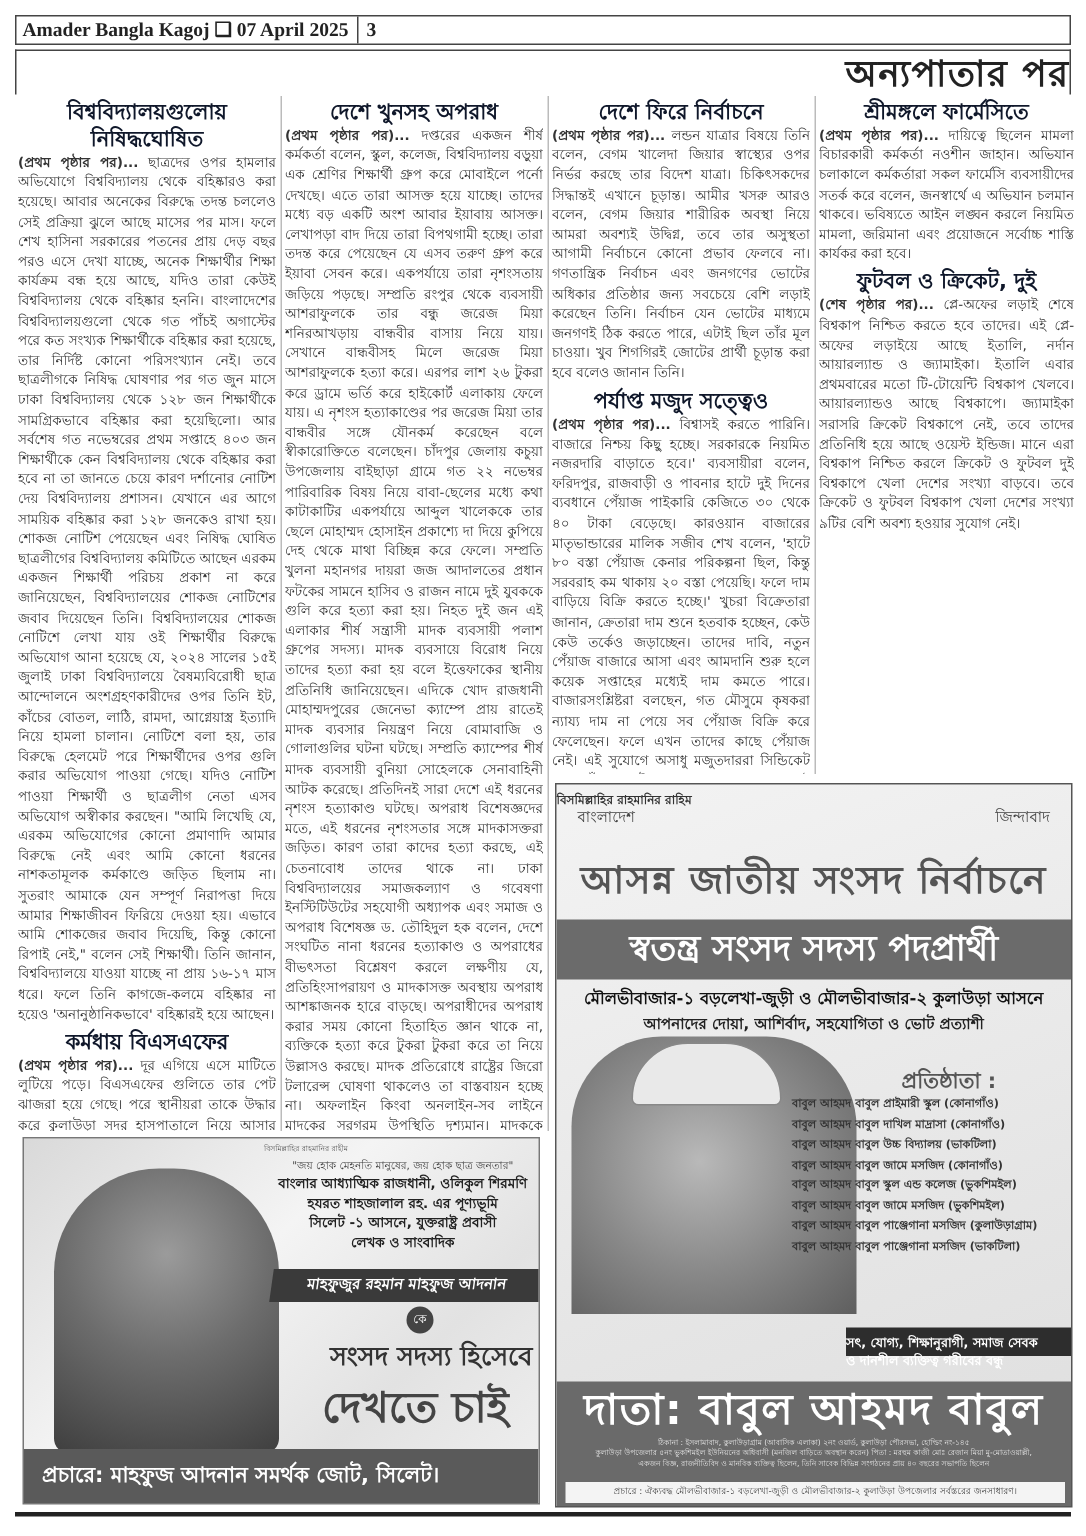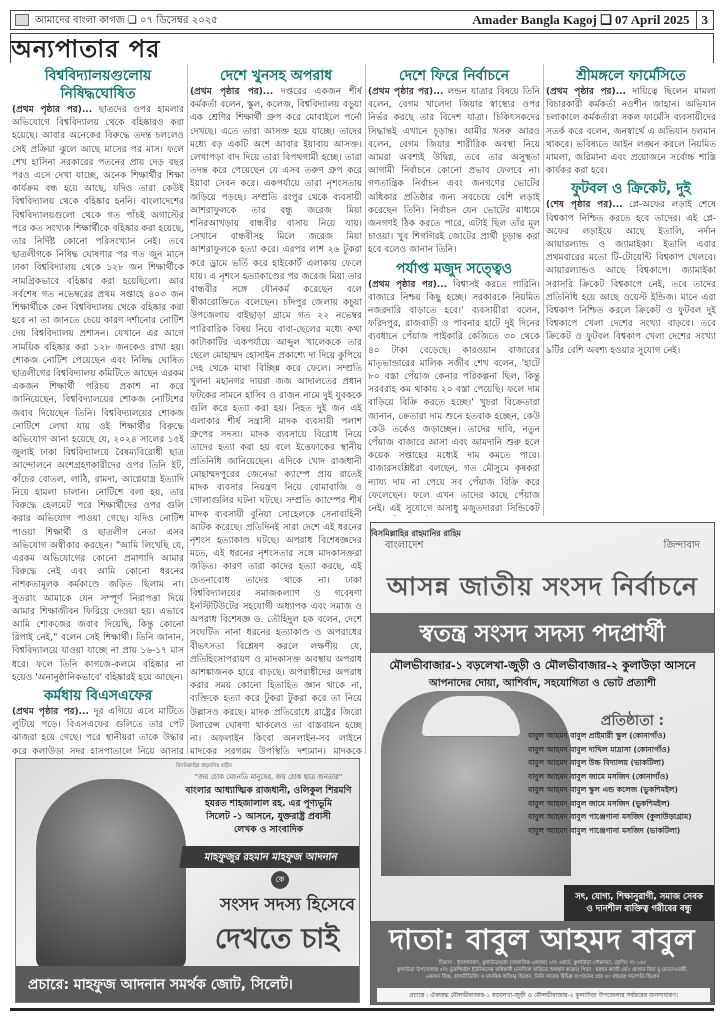"আমাদের বাংলা কাগজ ❑ ০৭" div.left { html: <div> <span></span> <span>আমাদের বাংলা কাগজ ❑ ০৭ ডিসেম্বর ২০২৫</span> </div> -> none }
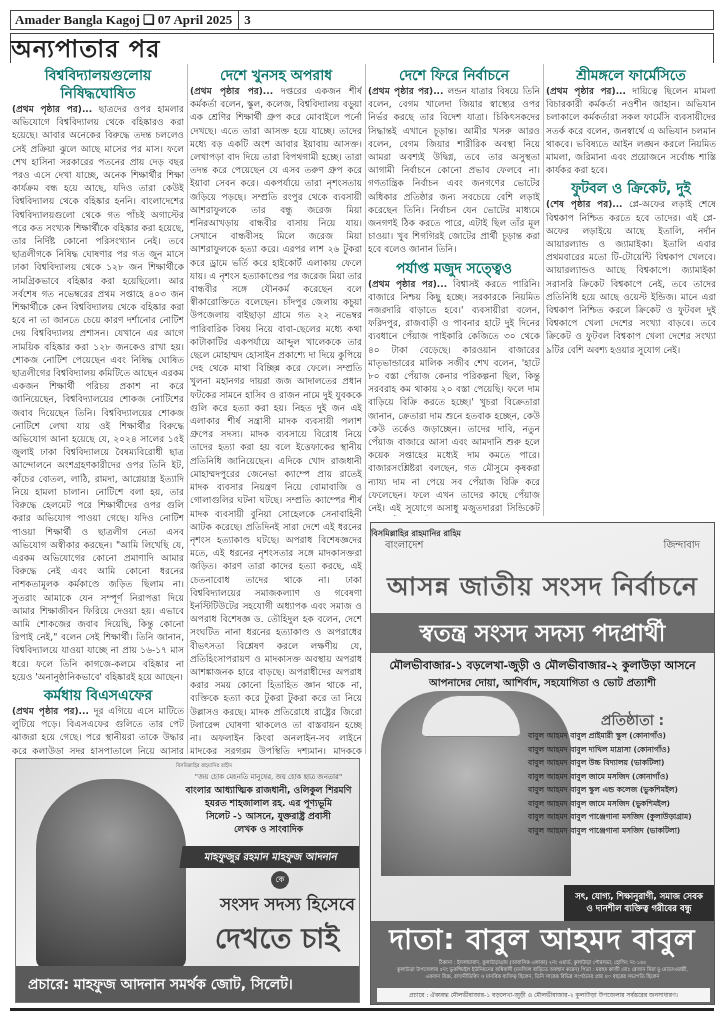"অন্যপাতার পর" .titlebar { text-align: left -> right }
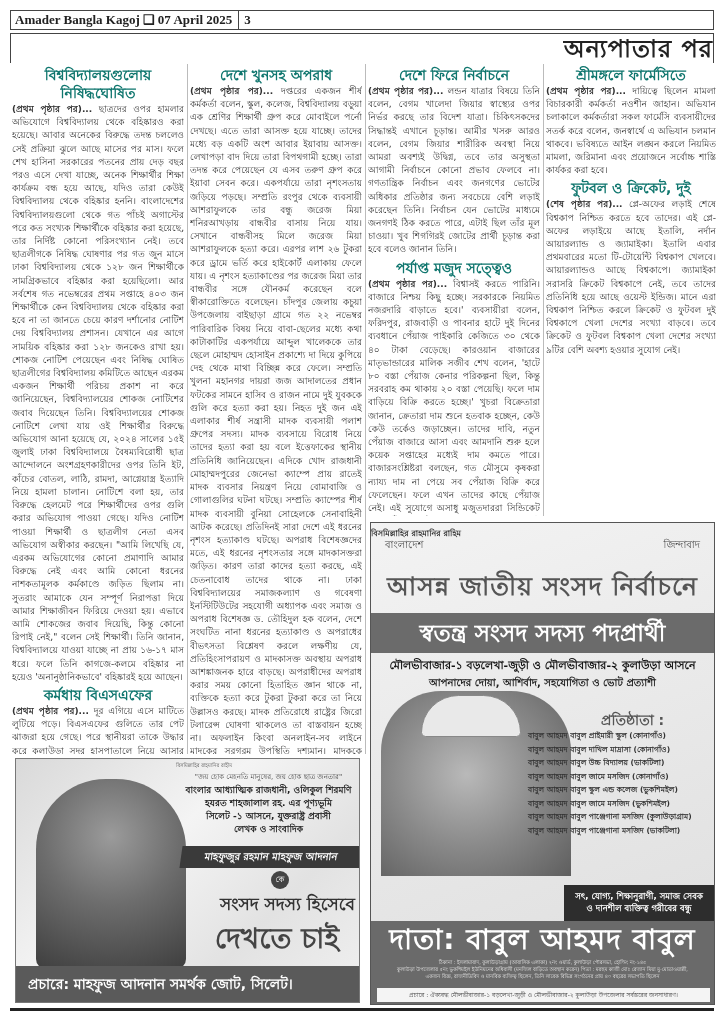"বিশ্ববিদ্যালয়গুলোয় নিষিদ্ধঘোষিত" .col h3 { color: #0f766e -> #0f172a }
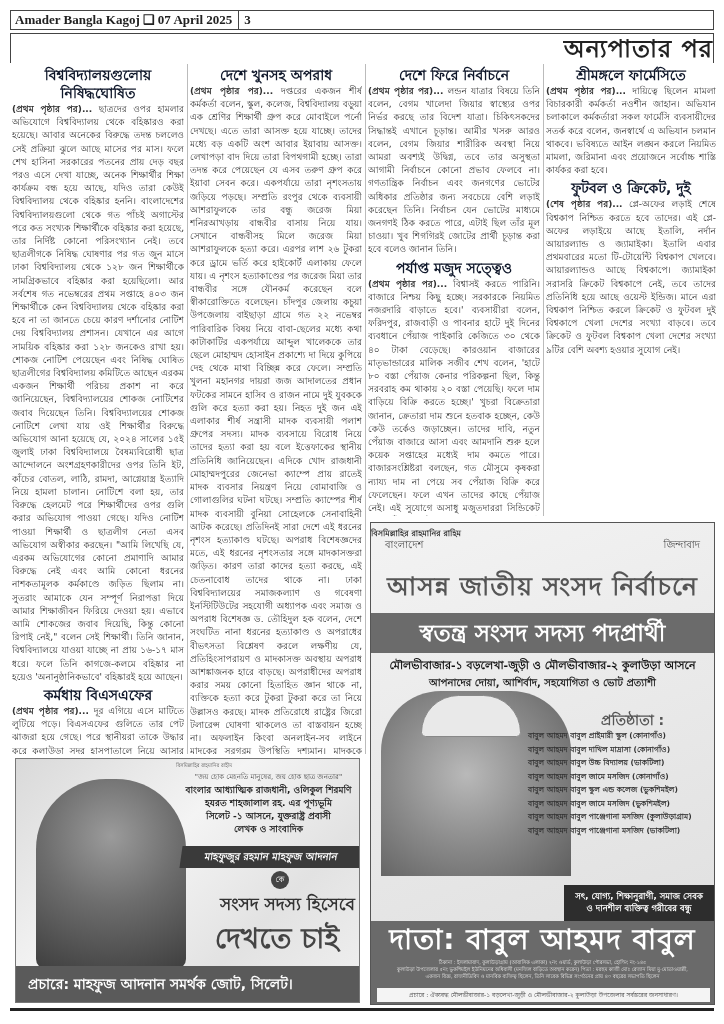"সৎ, যোগ্য, শিক্ষানুরাগী, সমাজ সেবক" .ad-right .virtue { height: 36px -> 19px; text-align: center -> none }
